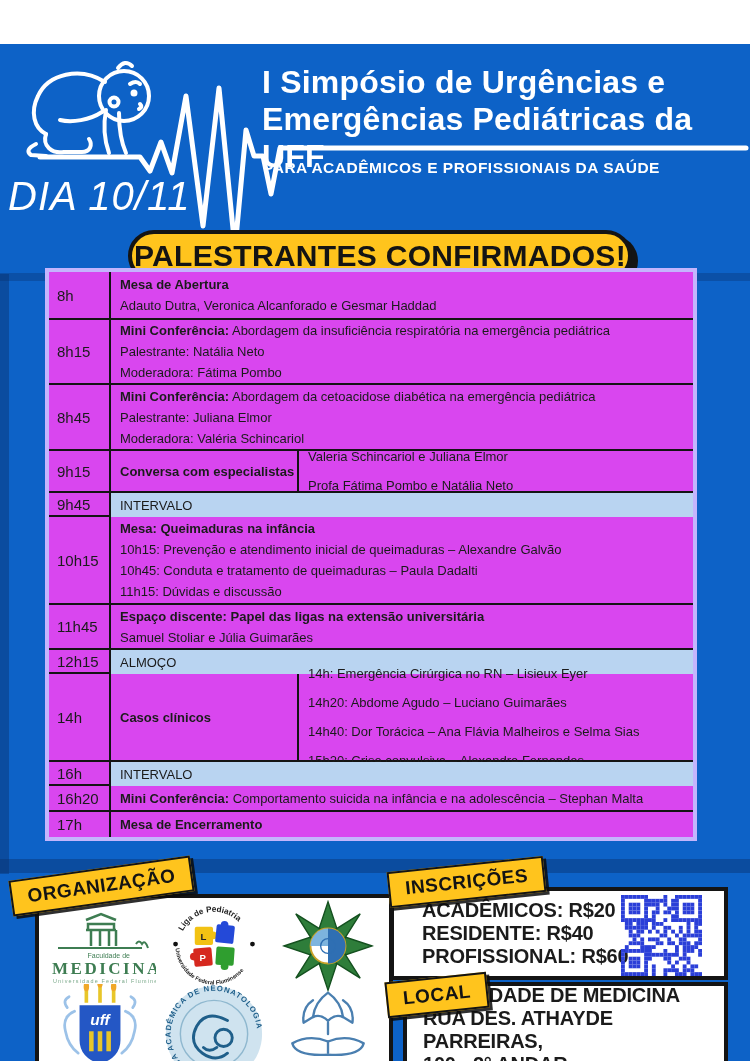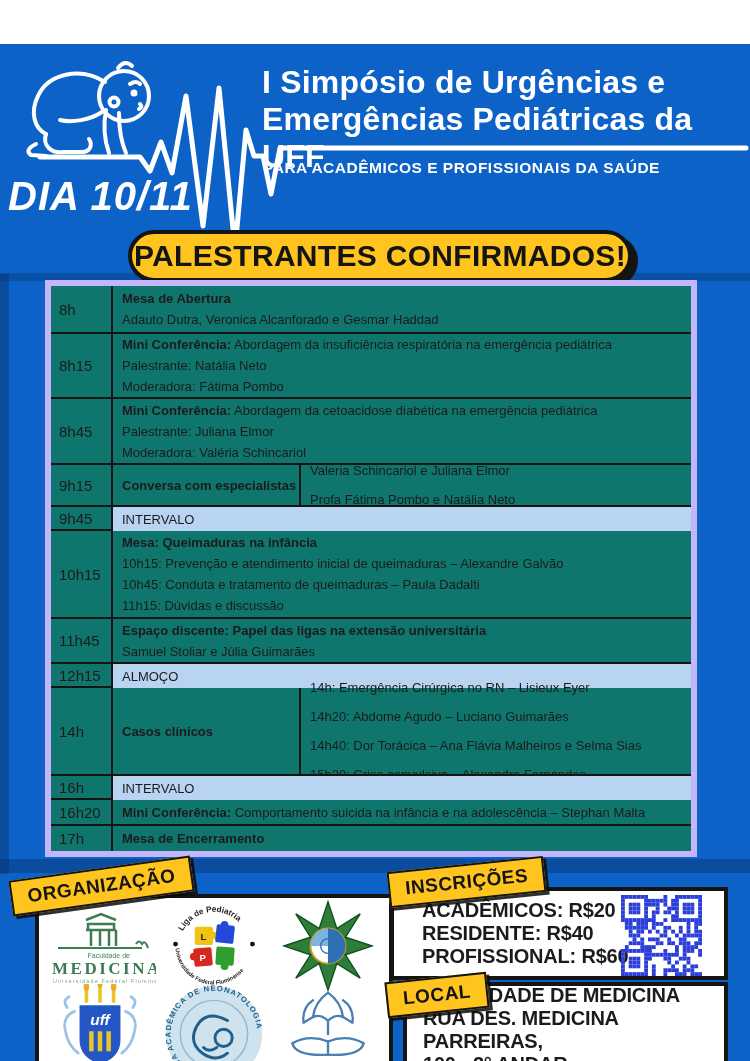"DIA 10/11" .day-label { font-weight: 700 -> 400 }
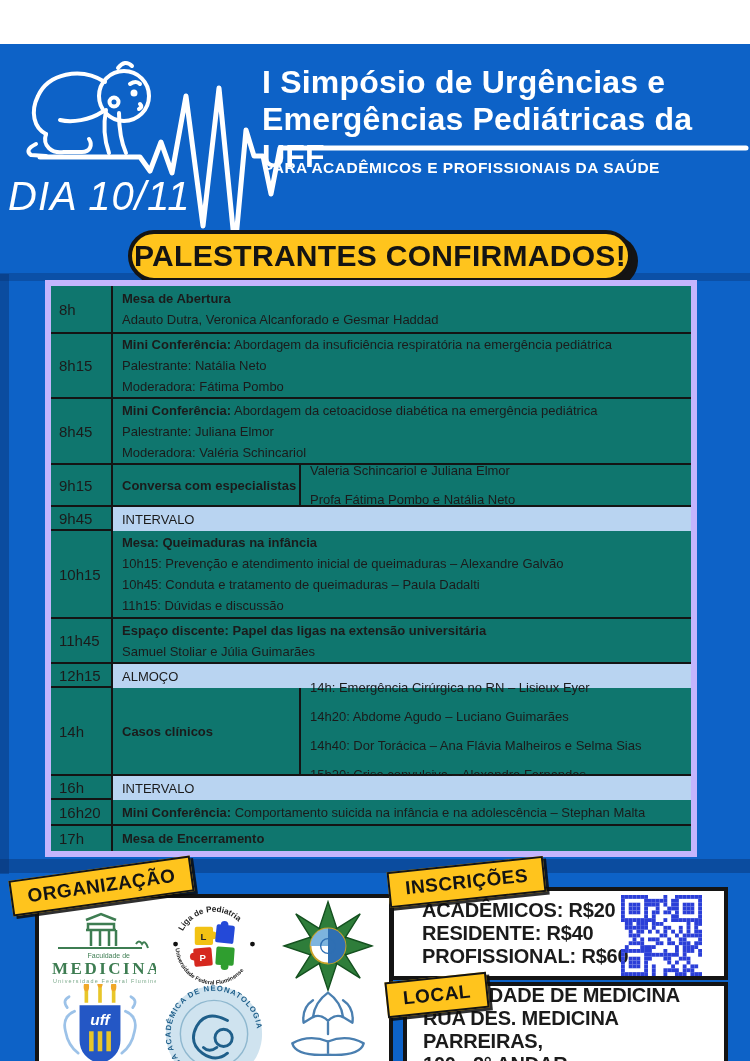"8h" .sched { background: #0f766e -> #d946ef; border: 6px solid #c4b5fd -> 4px solid #c4b5fd; top: 236px -> 224px }
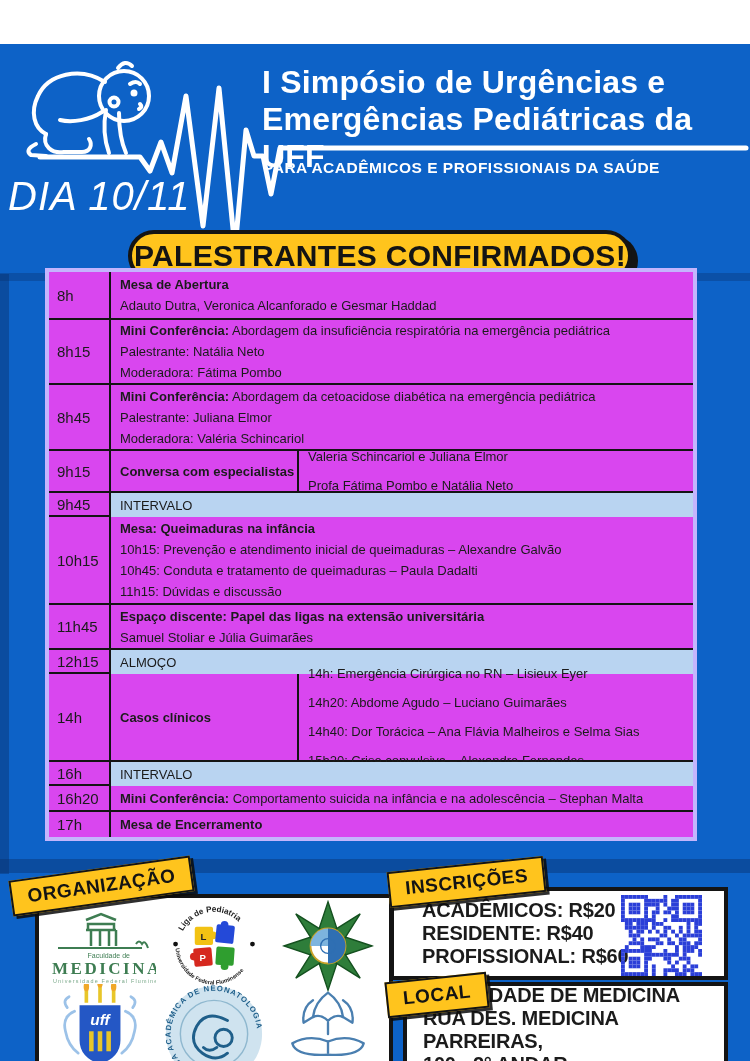"RUA DES. MEDICINA PARREIRAS," div { text: MEDICINA -> ATHAYDE }
